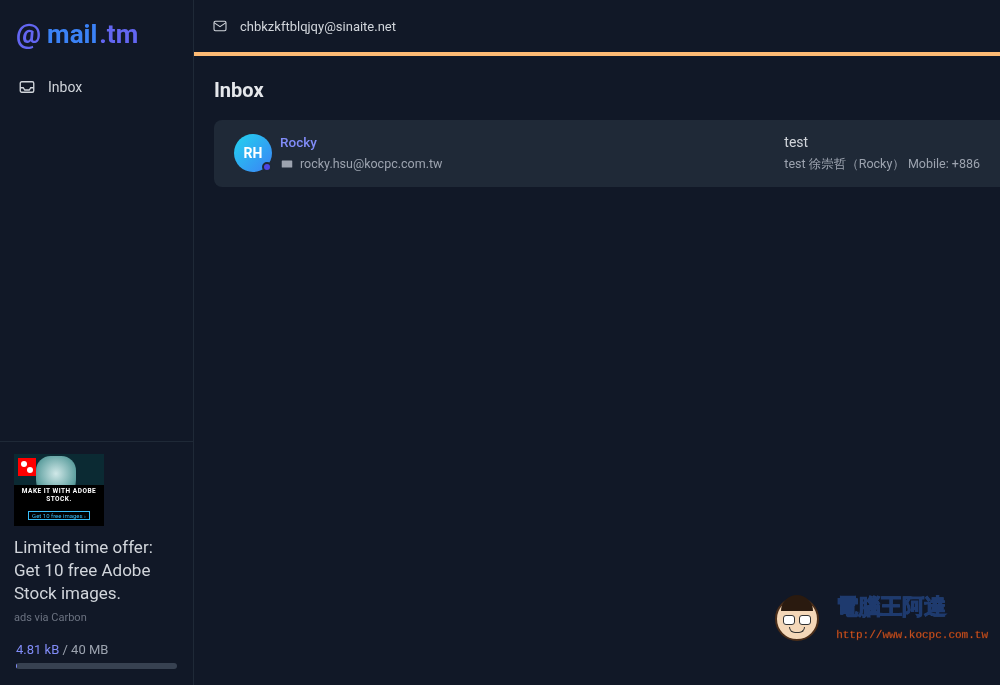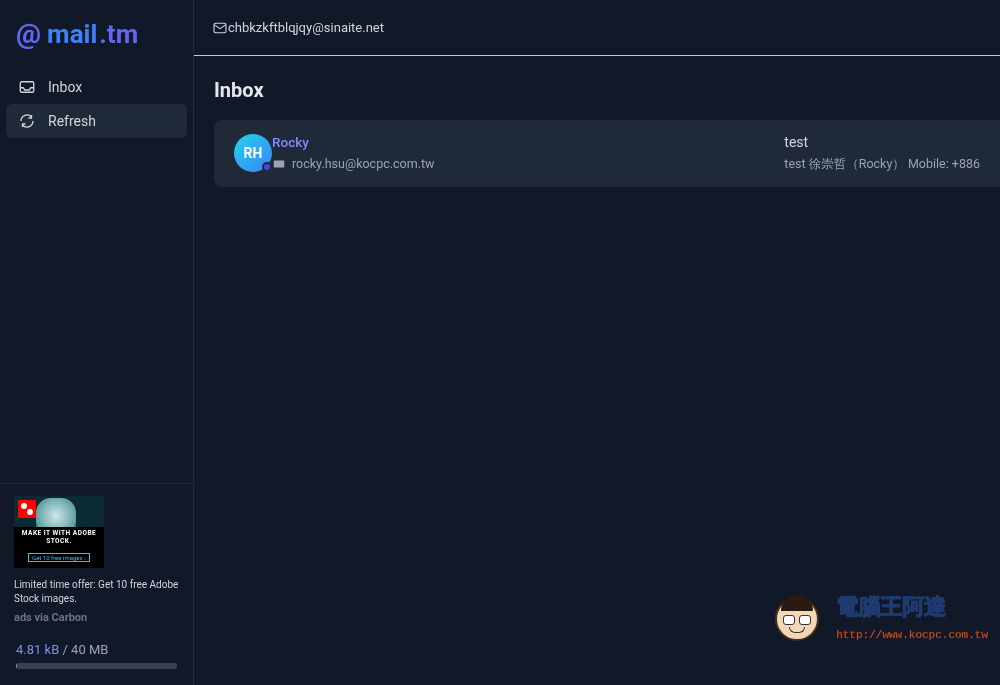"chbkzkftblqjqy@sinaite.net" .topbar { border-bottom: 1px solid #fdba74 -> 4px solid #fdba74; gap: none -> 12px }
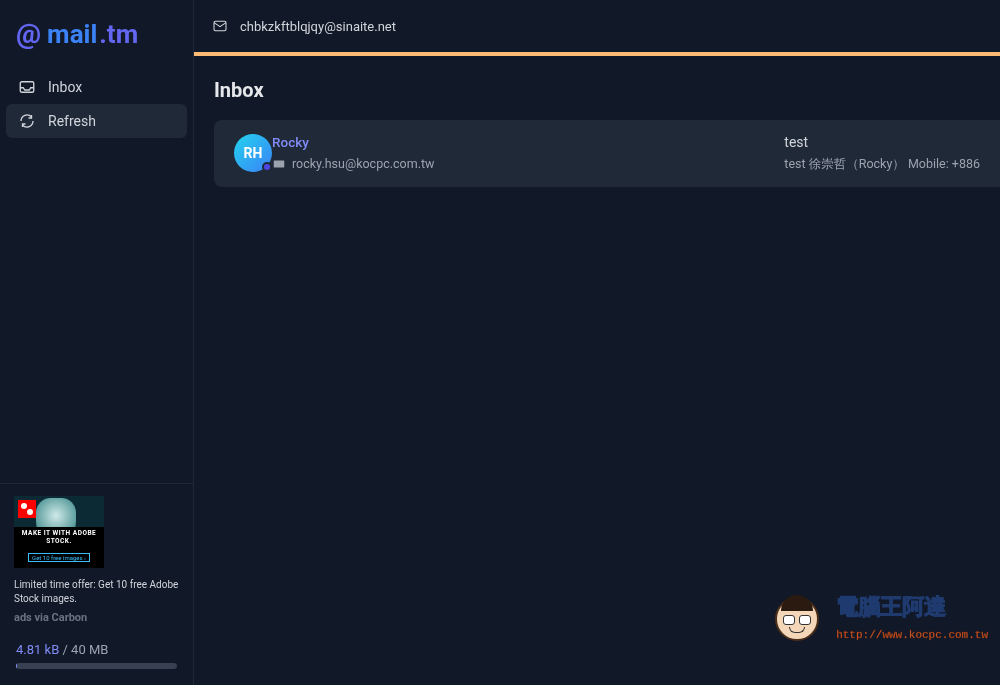"Refresh" div.nav-item { html: <div> <svg> <path></path> <path></path> </svg> <span>Refresh</span> </div> -> none }
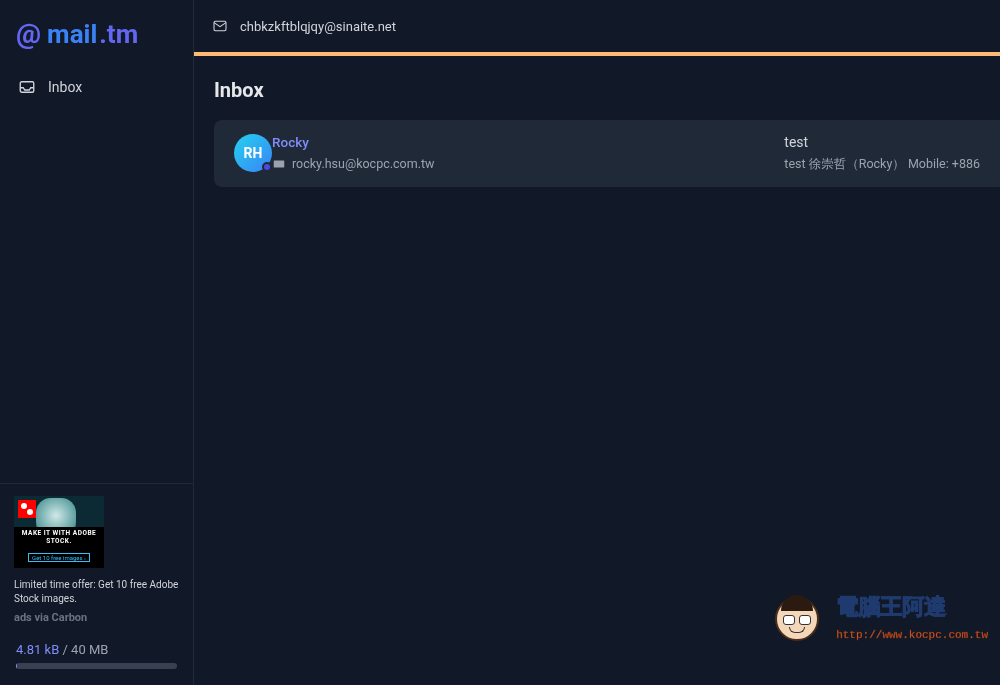"RH" .message-card { gap: 0 -> 8px }
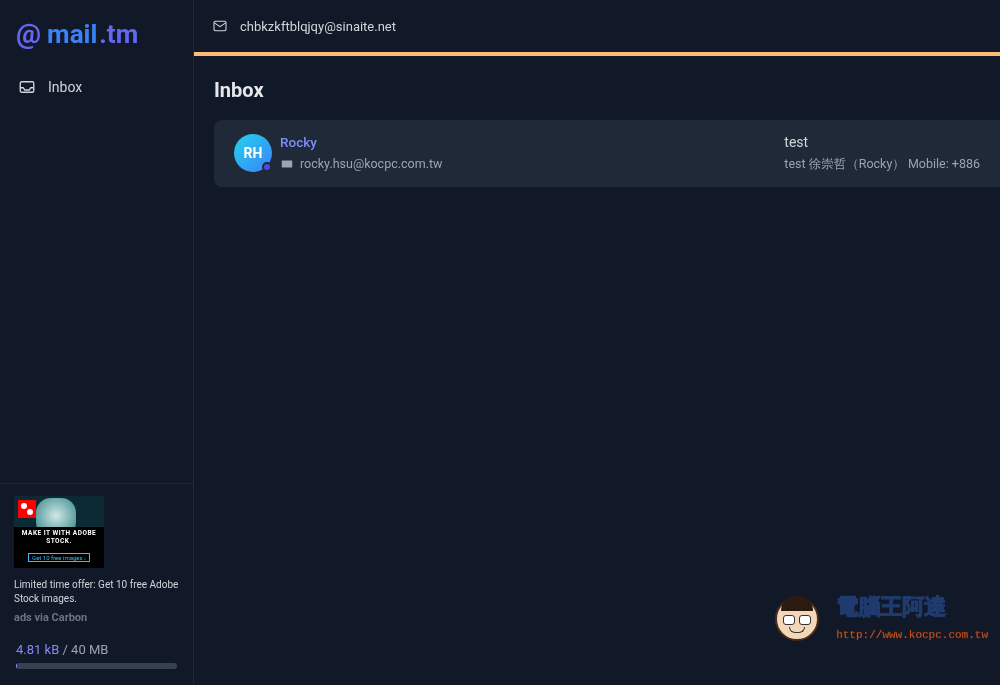"Limited time offer: Get 10" .ad-text { font-size: 10px -> 17px }
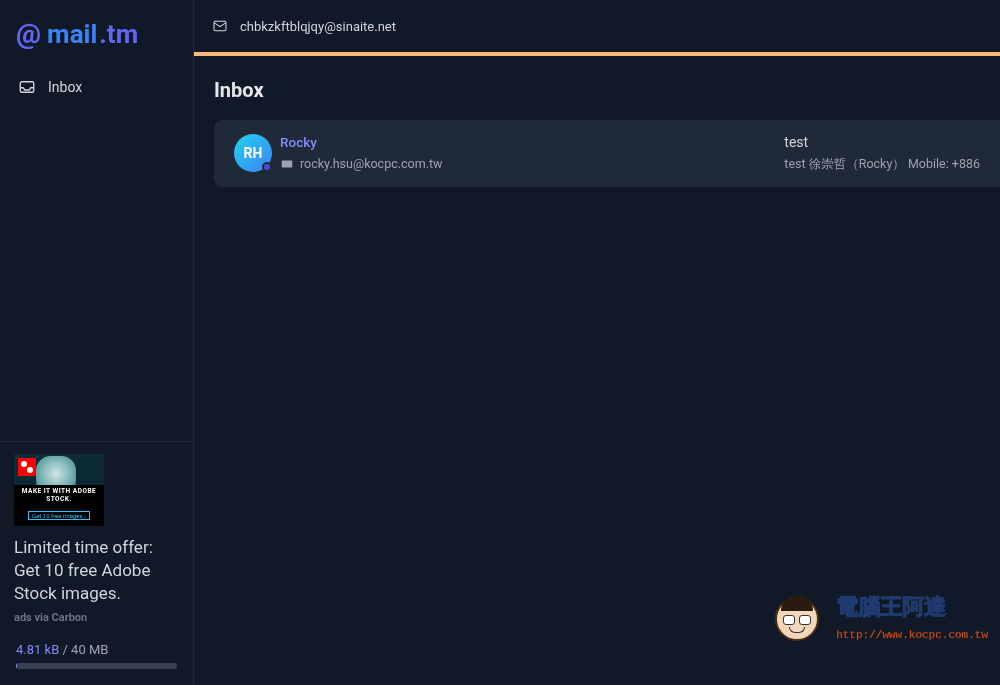"ads via Carbon" .ad-via { font-weight: bold -> none }
